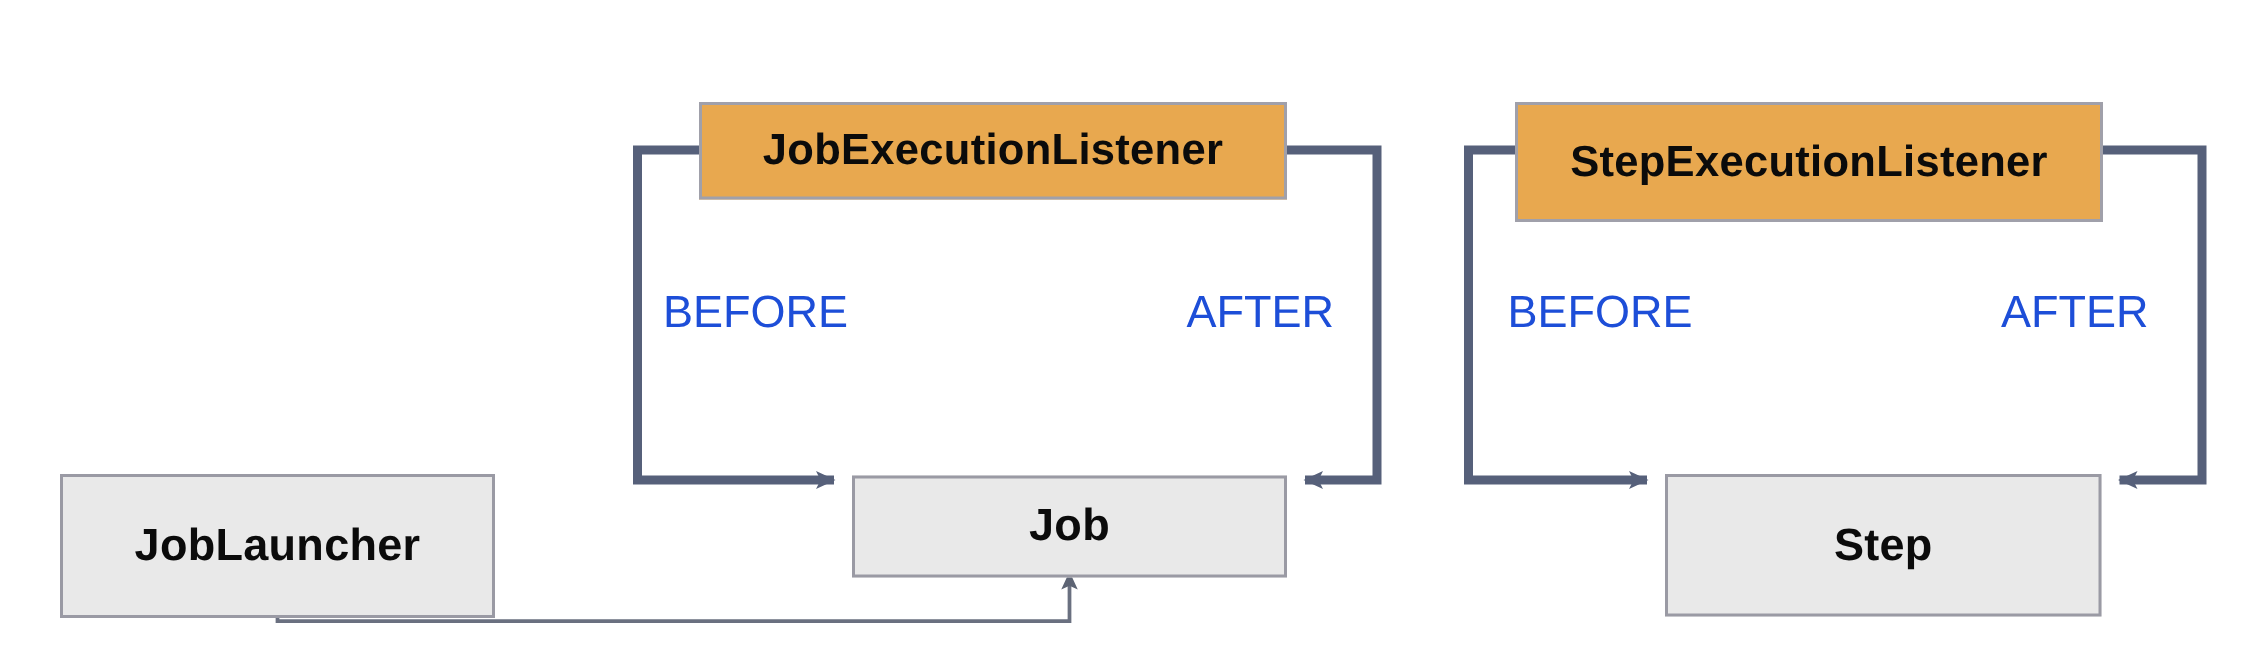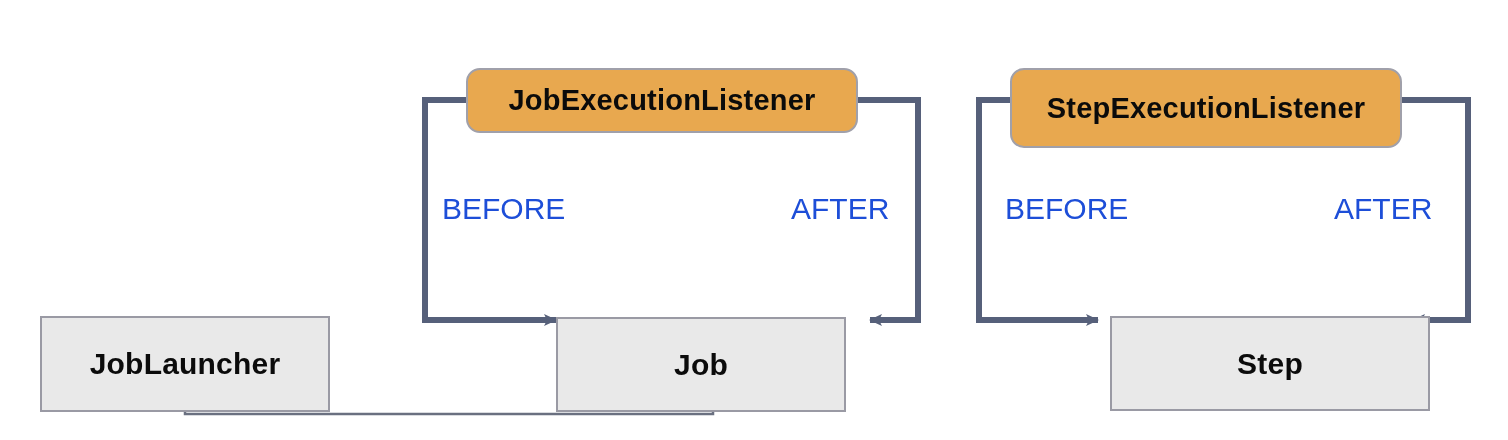"JobExecutionListener" .node.listener { border-radius: 14px -> none }
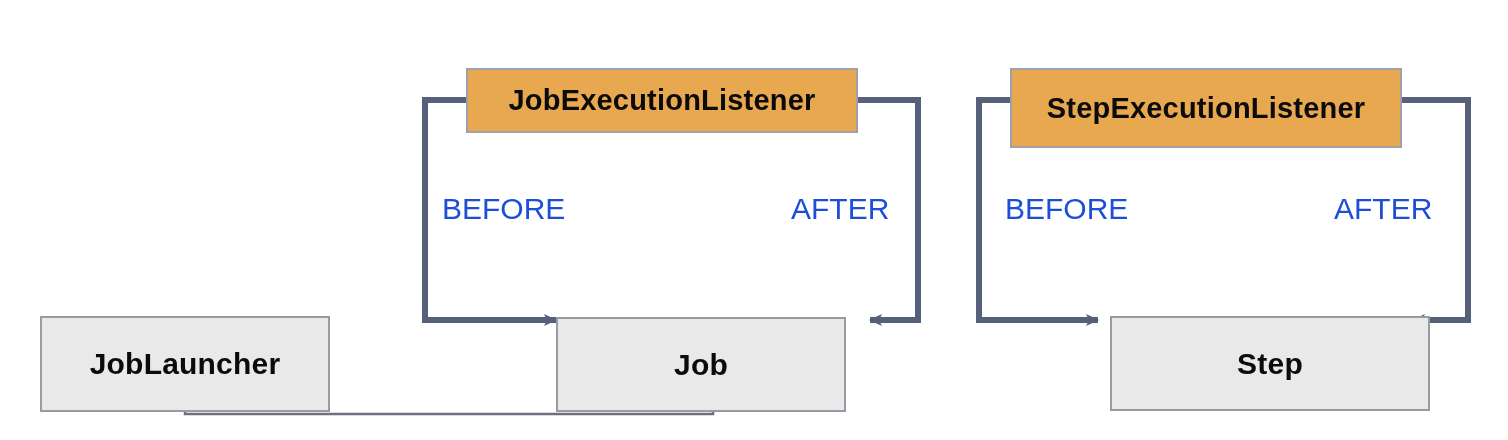"Job" #node-job { height: 95px -> 68px; left: 556px -> 568px }
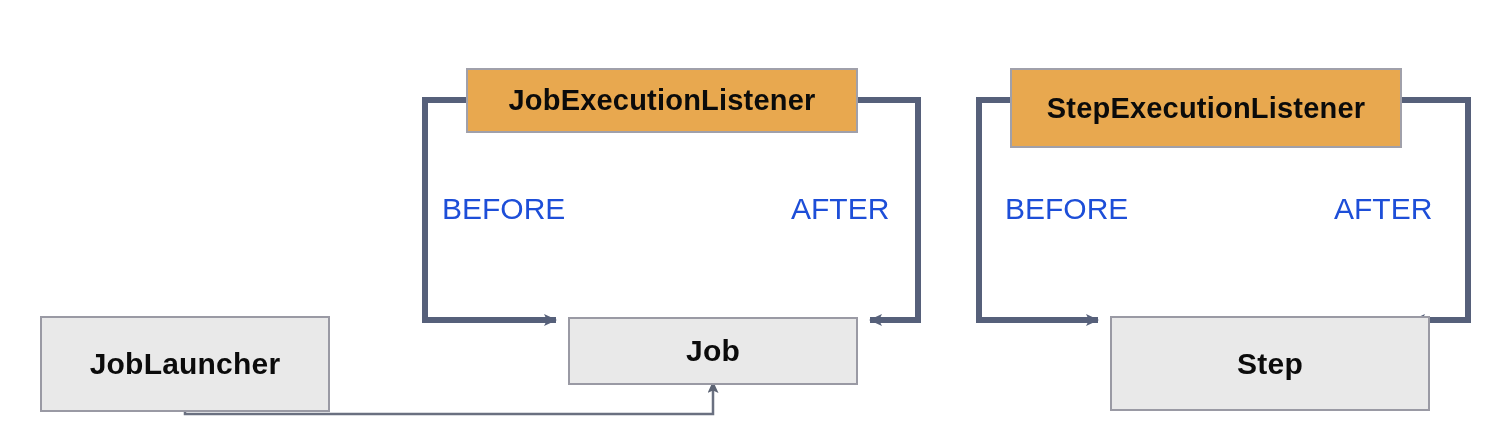"Step" #node-step { width: 320px -> 291px }
